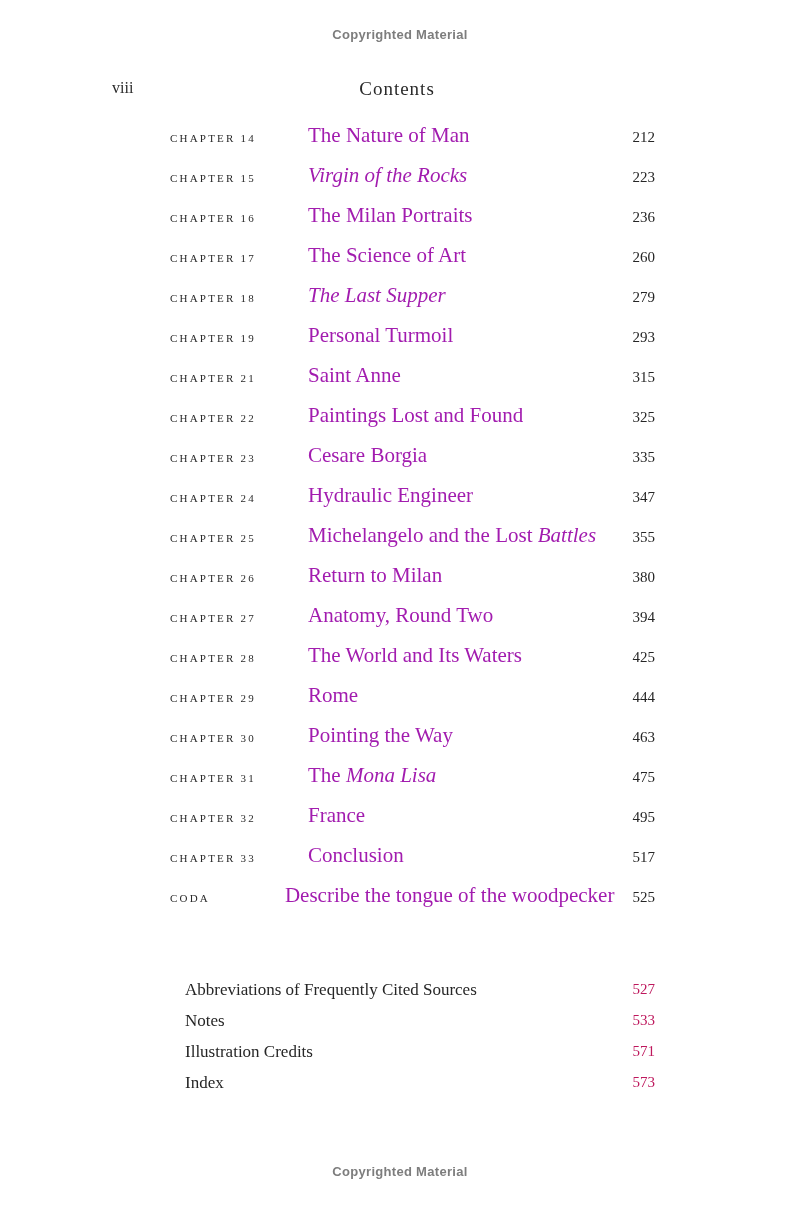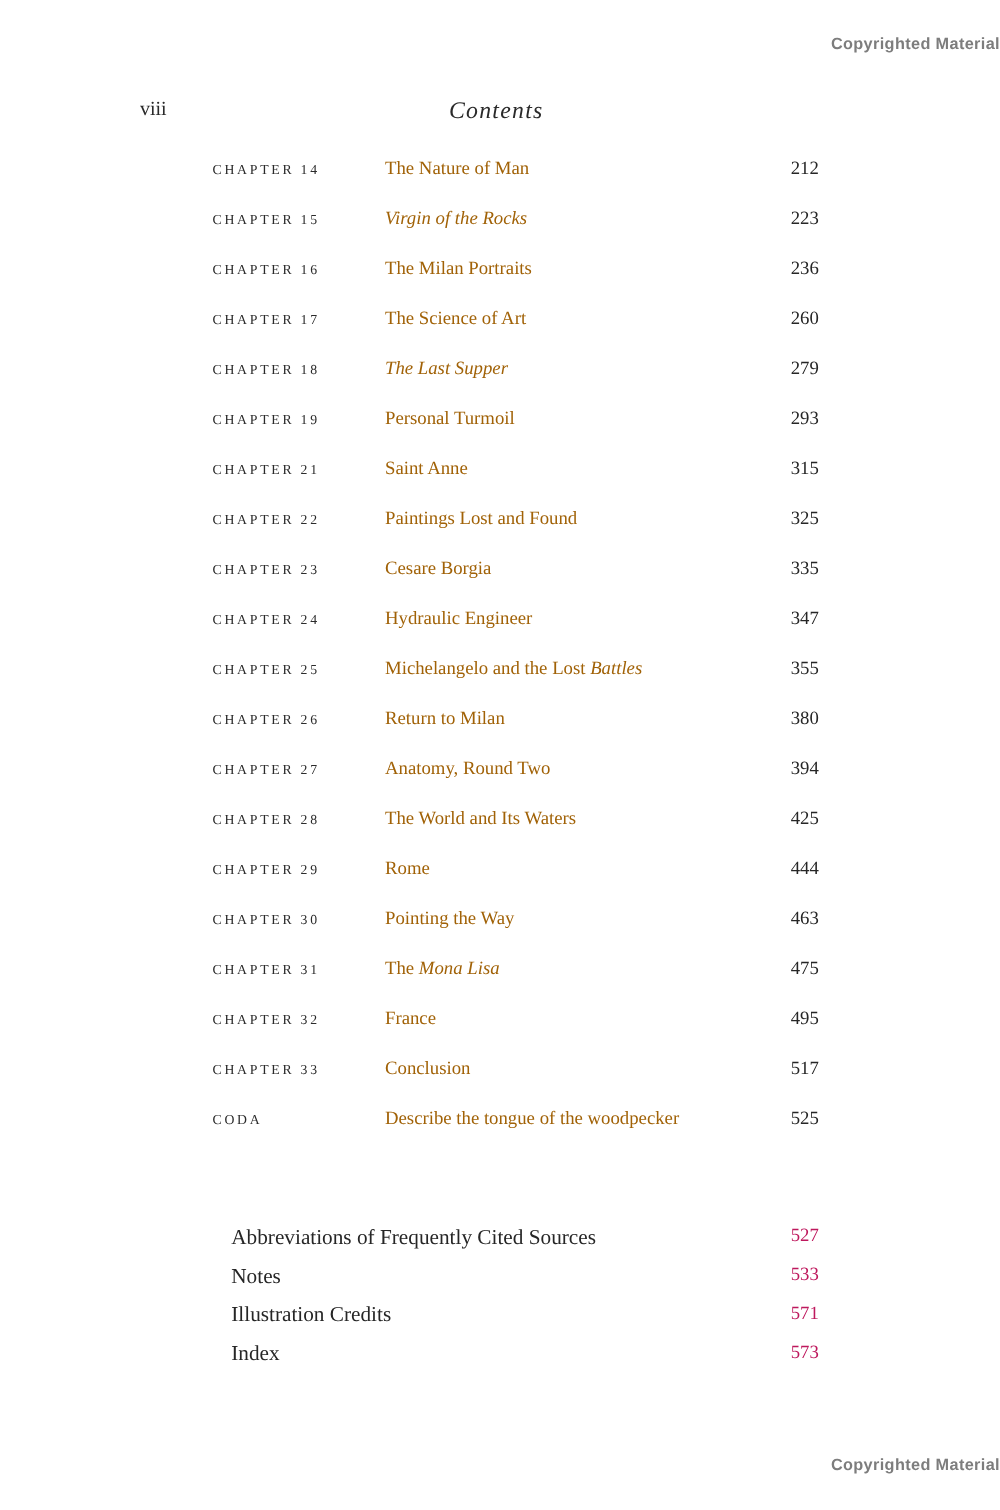"Copyrighted Material" .watermark { text-align: right -> center }
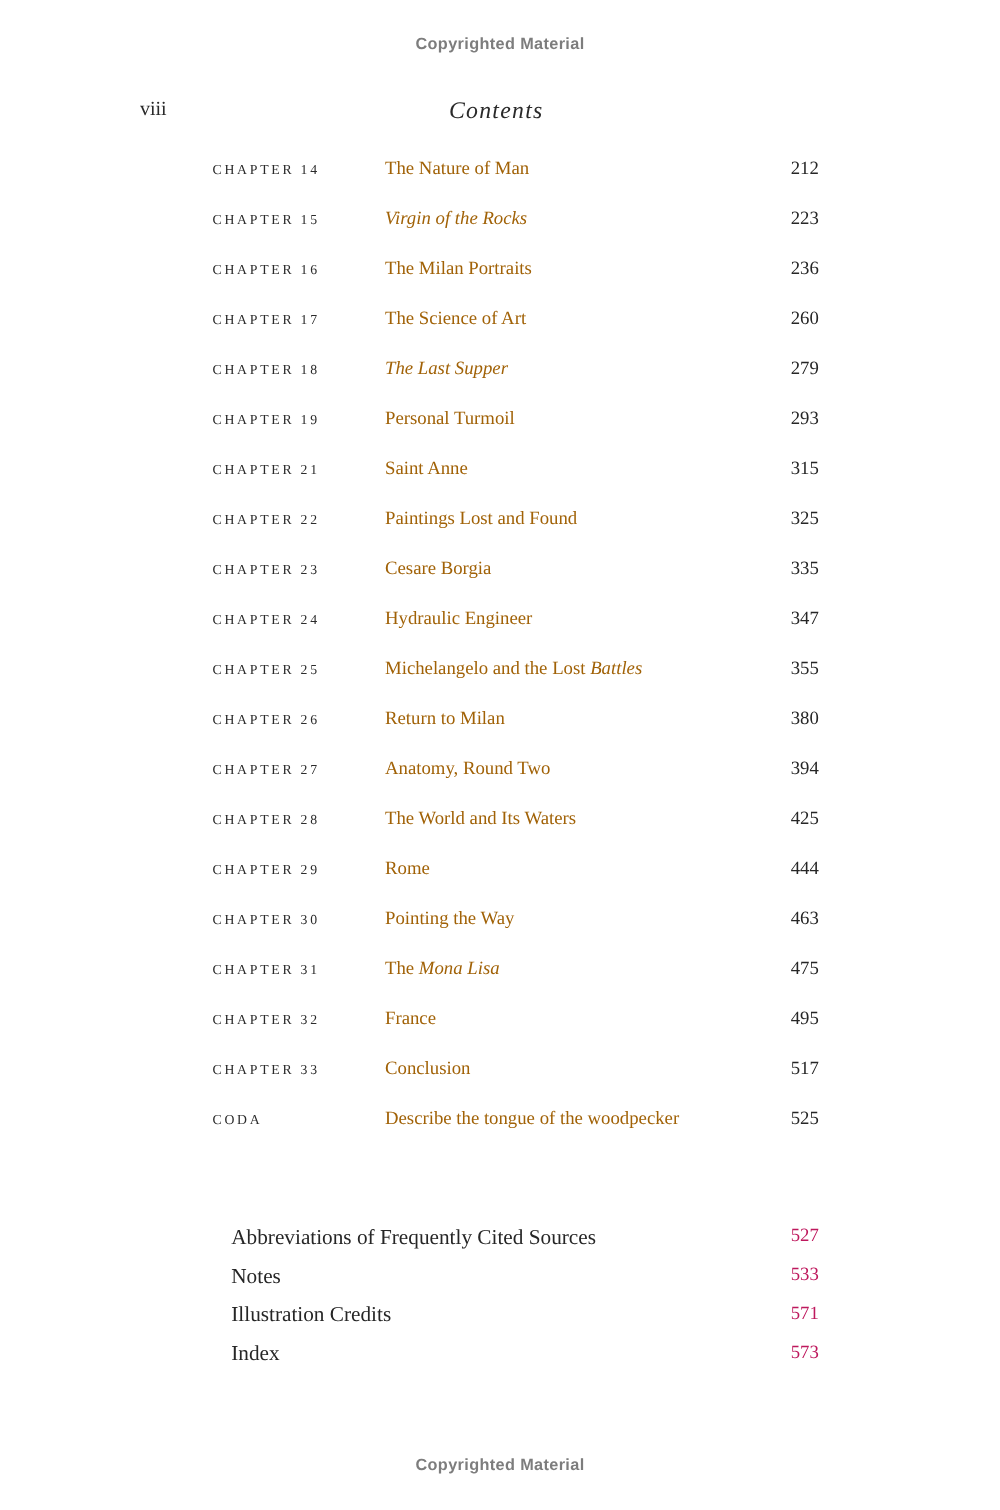"Contents" .contents-title { font-style: italic -> none }
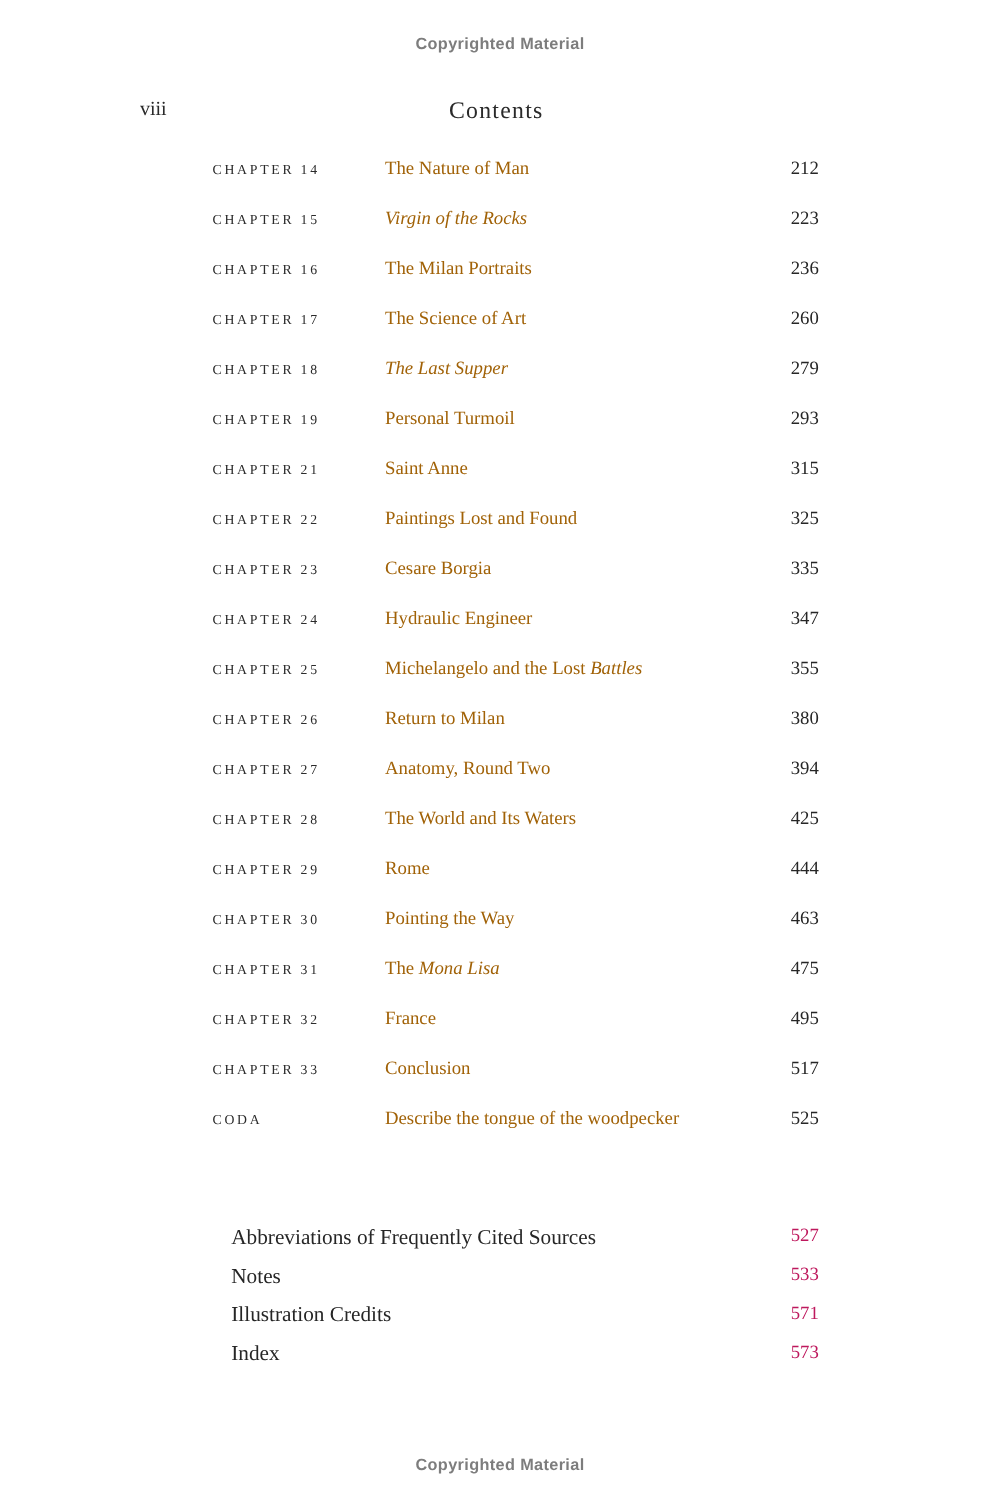"The Nature of Man" .toc-title { color: #a16207 -> #a21caf; font-size: 15px -> 21px }
